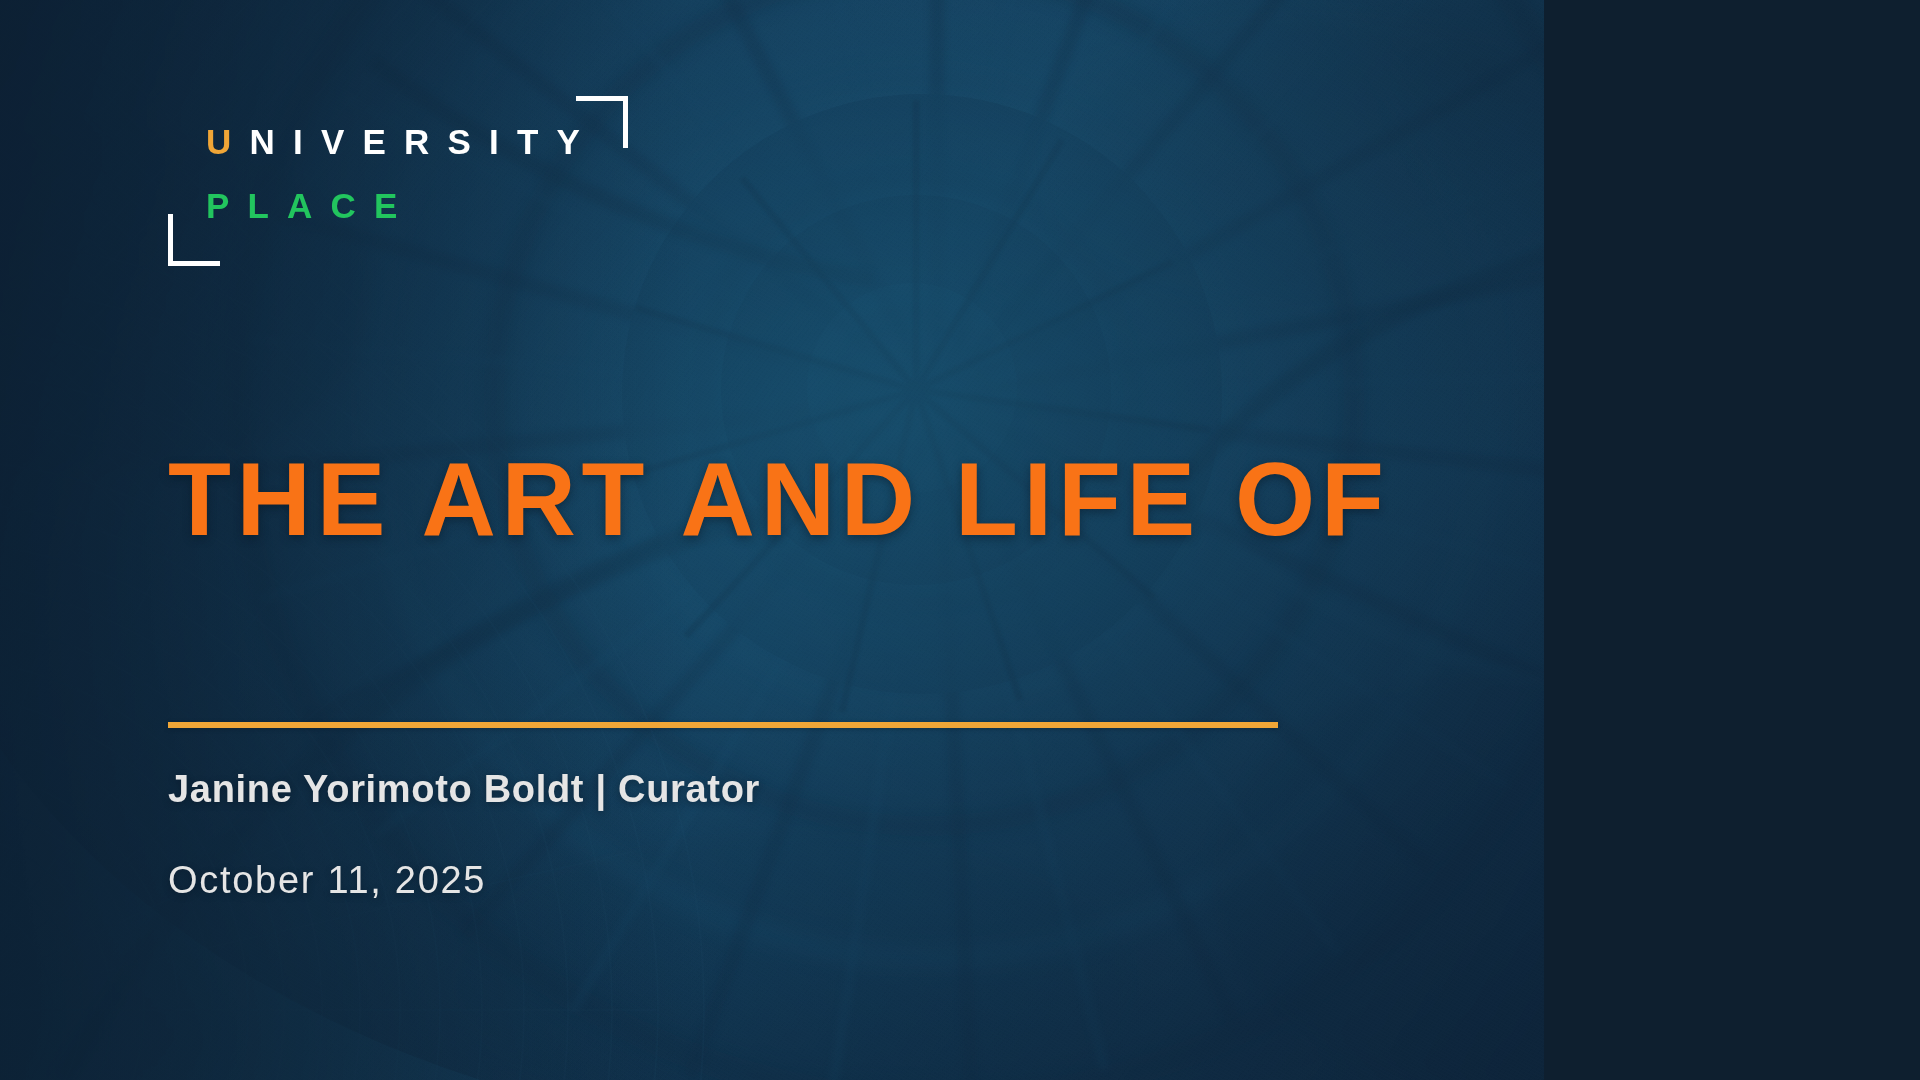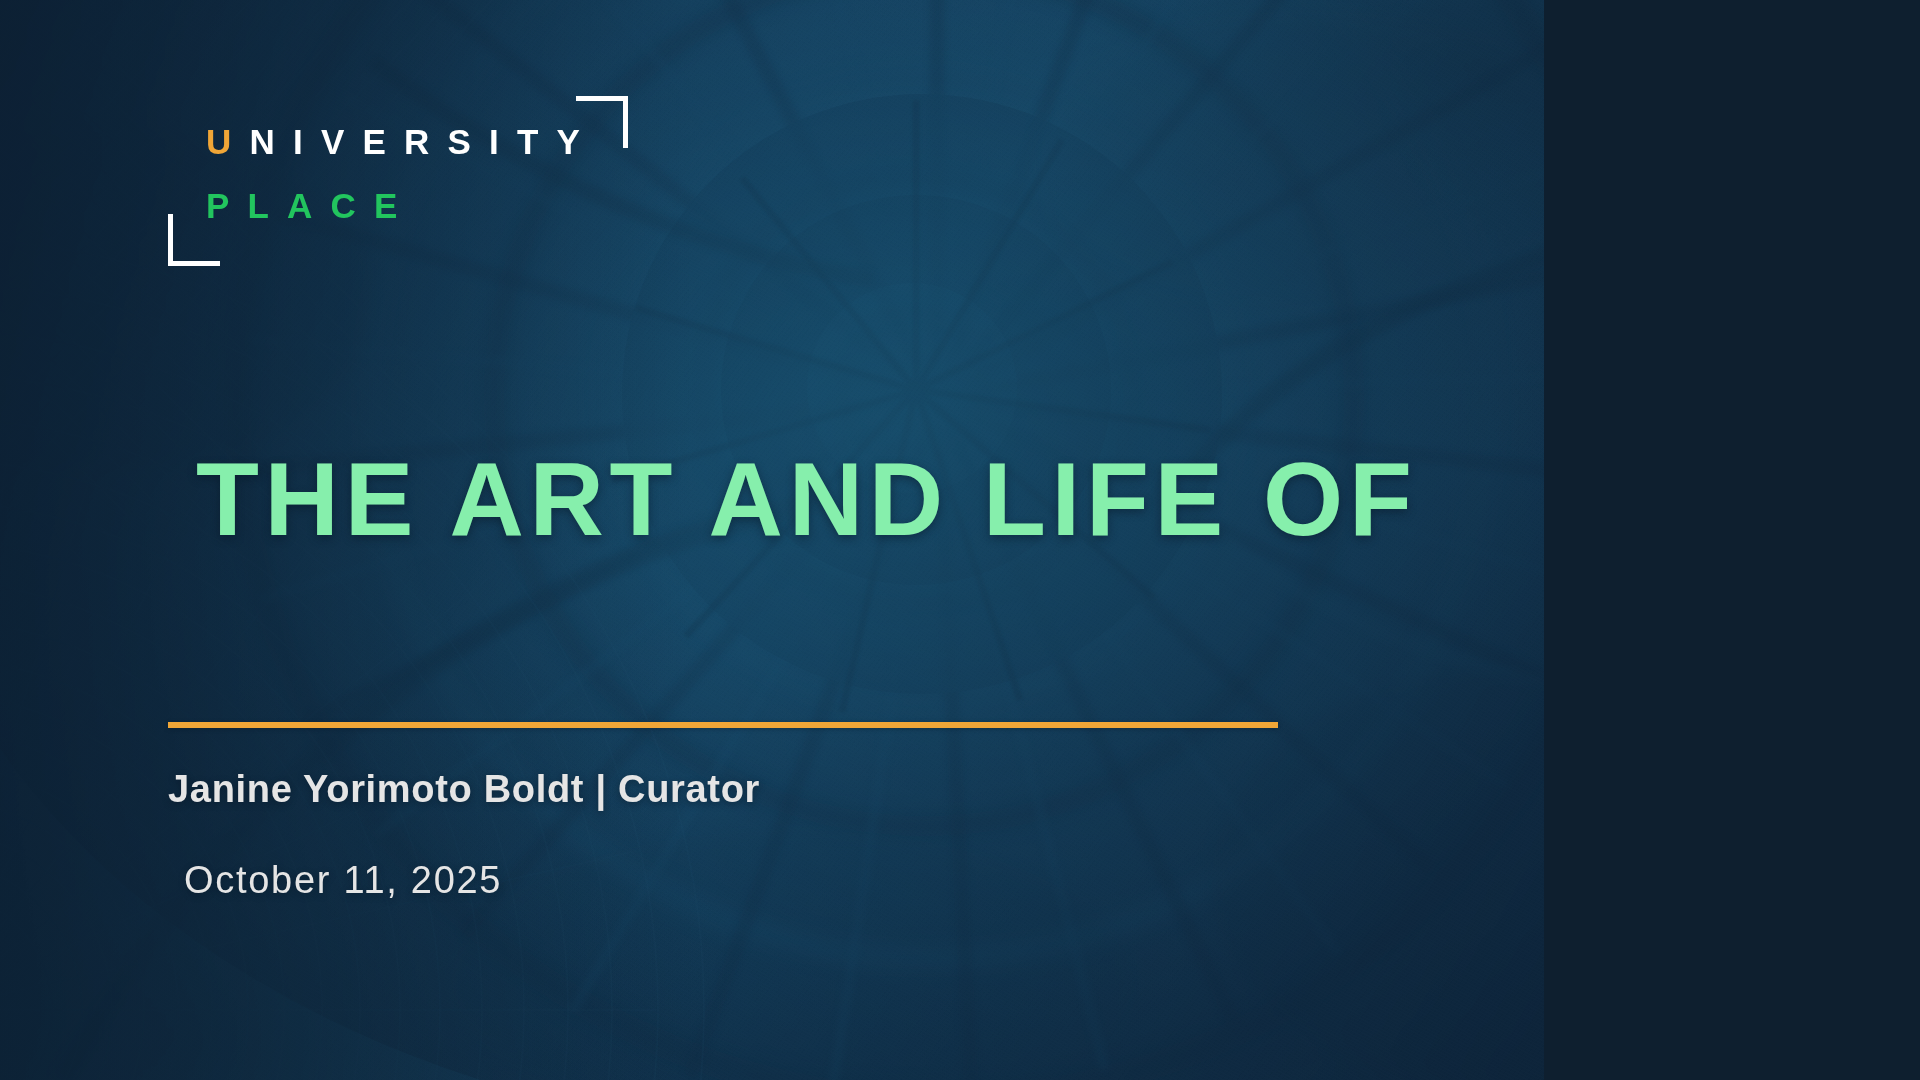"THE ART AND LIFE OF" .title { color: #86efac -> #f97316; margin-left: 28px -> none }
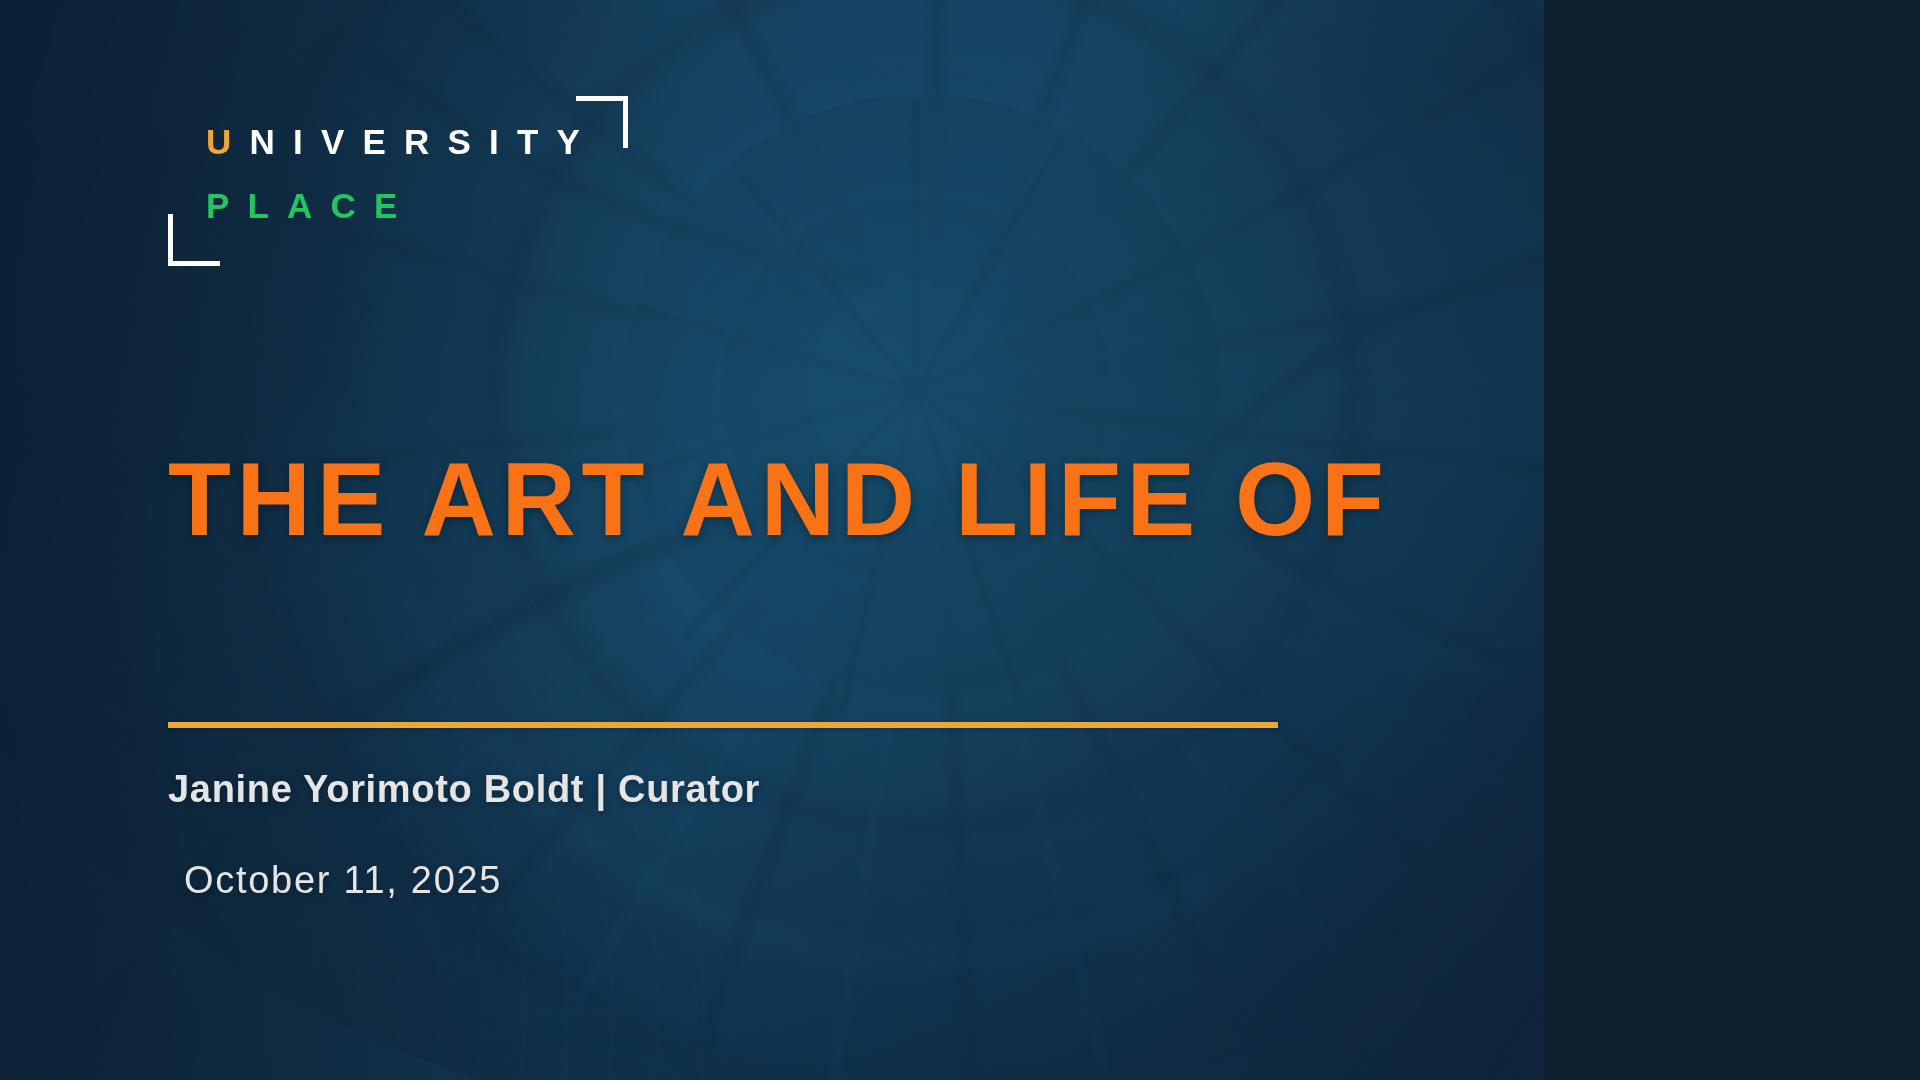"October 11, 2025" .date-line { margin-left: 16px -> none }
